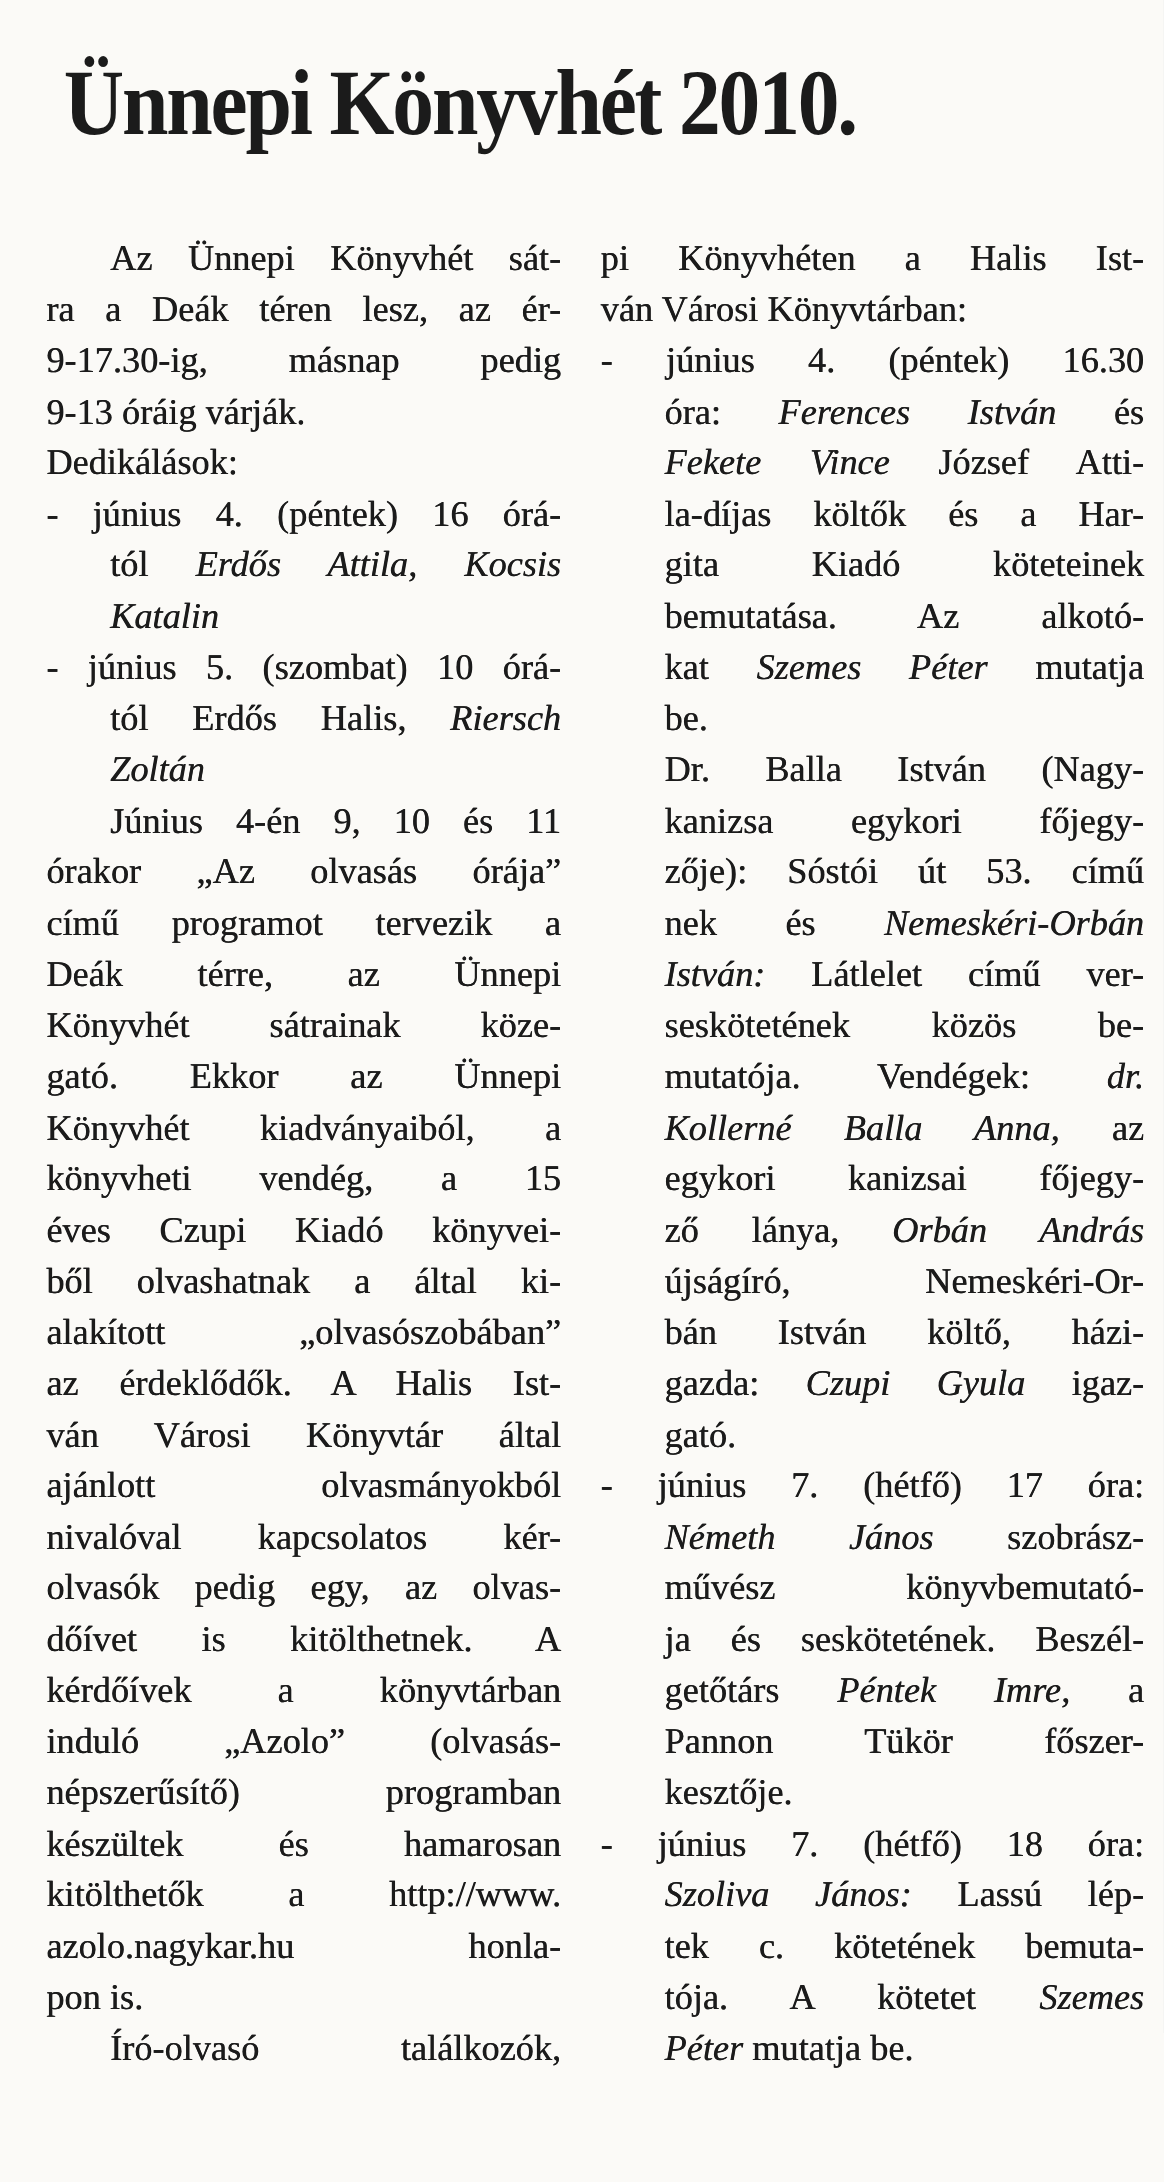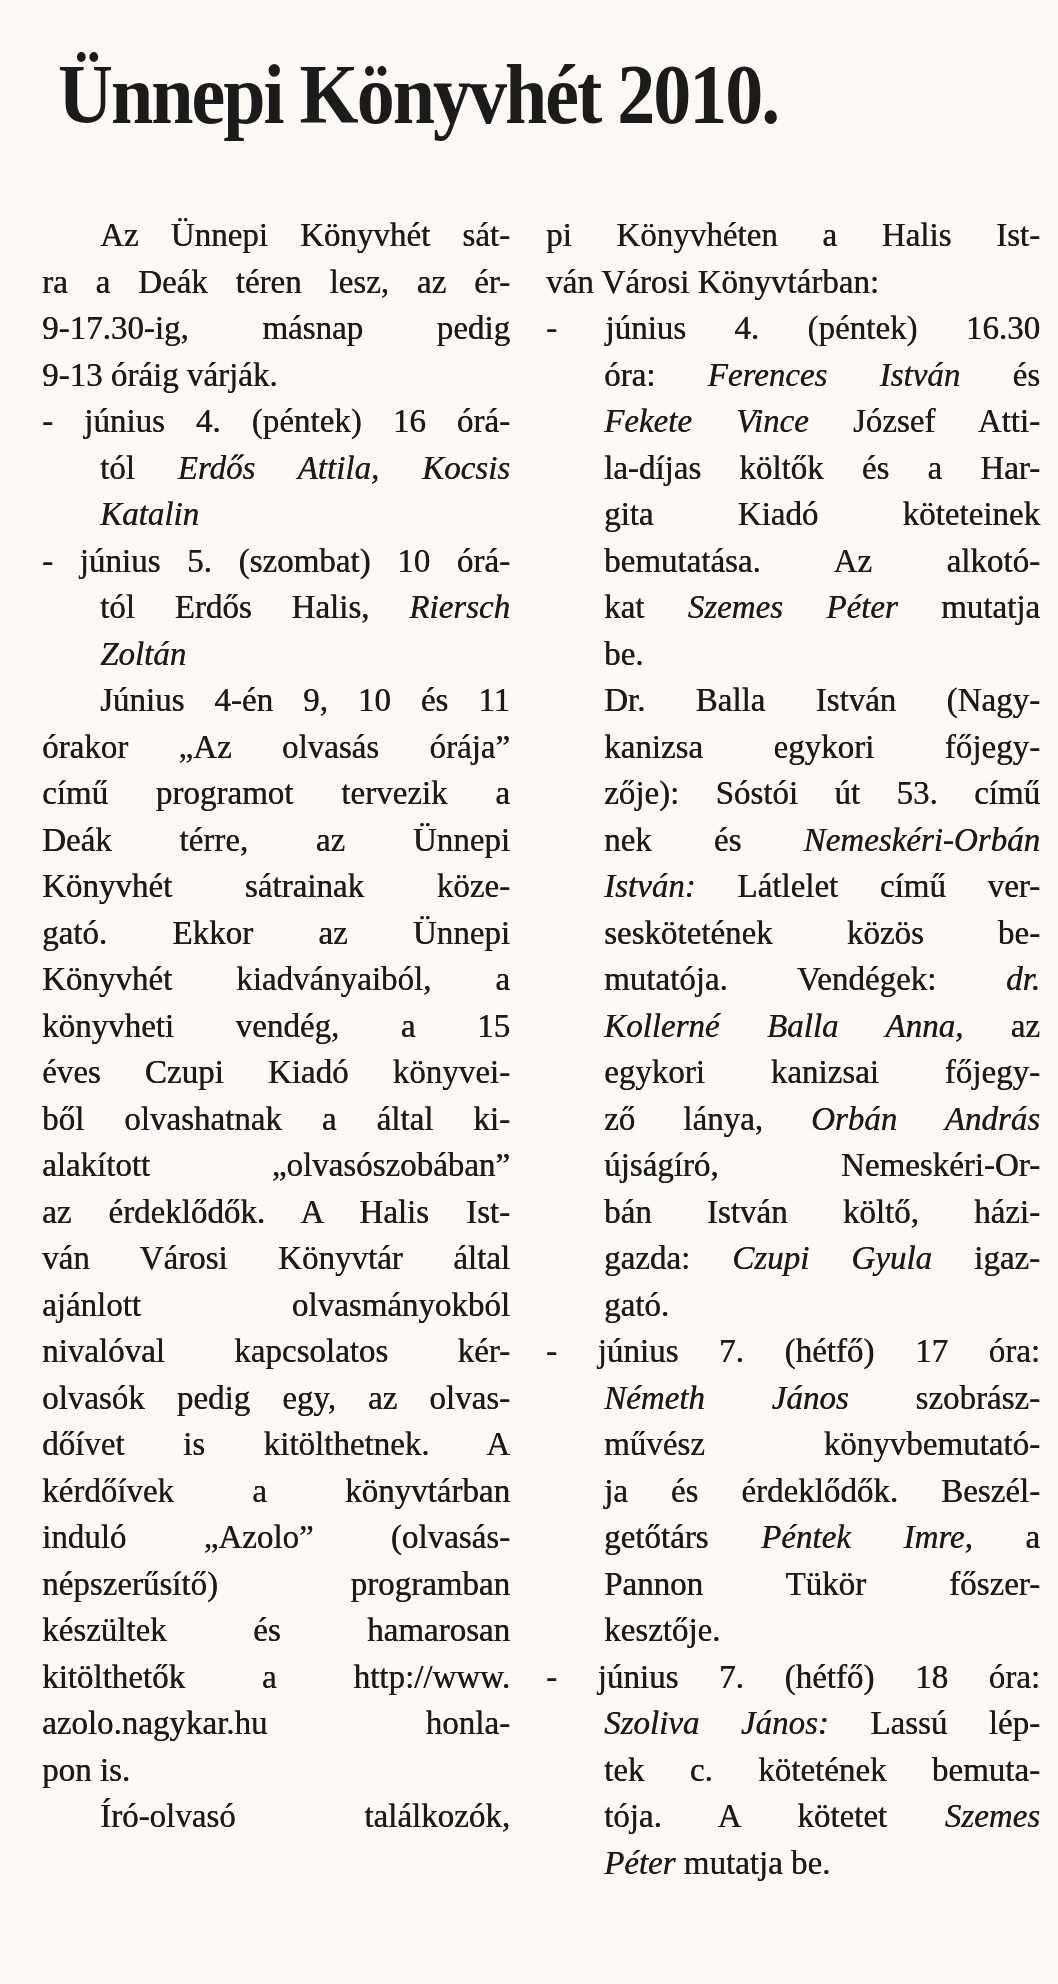"Dedikálások:" div.line { html: none -> <div><span>Dedikálások:</span></div> }
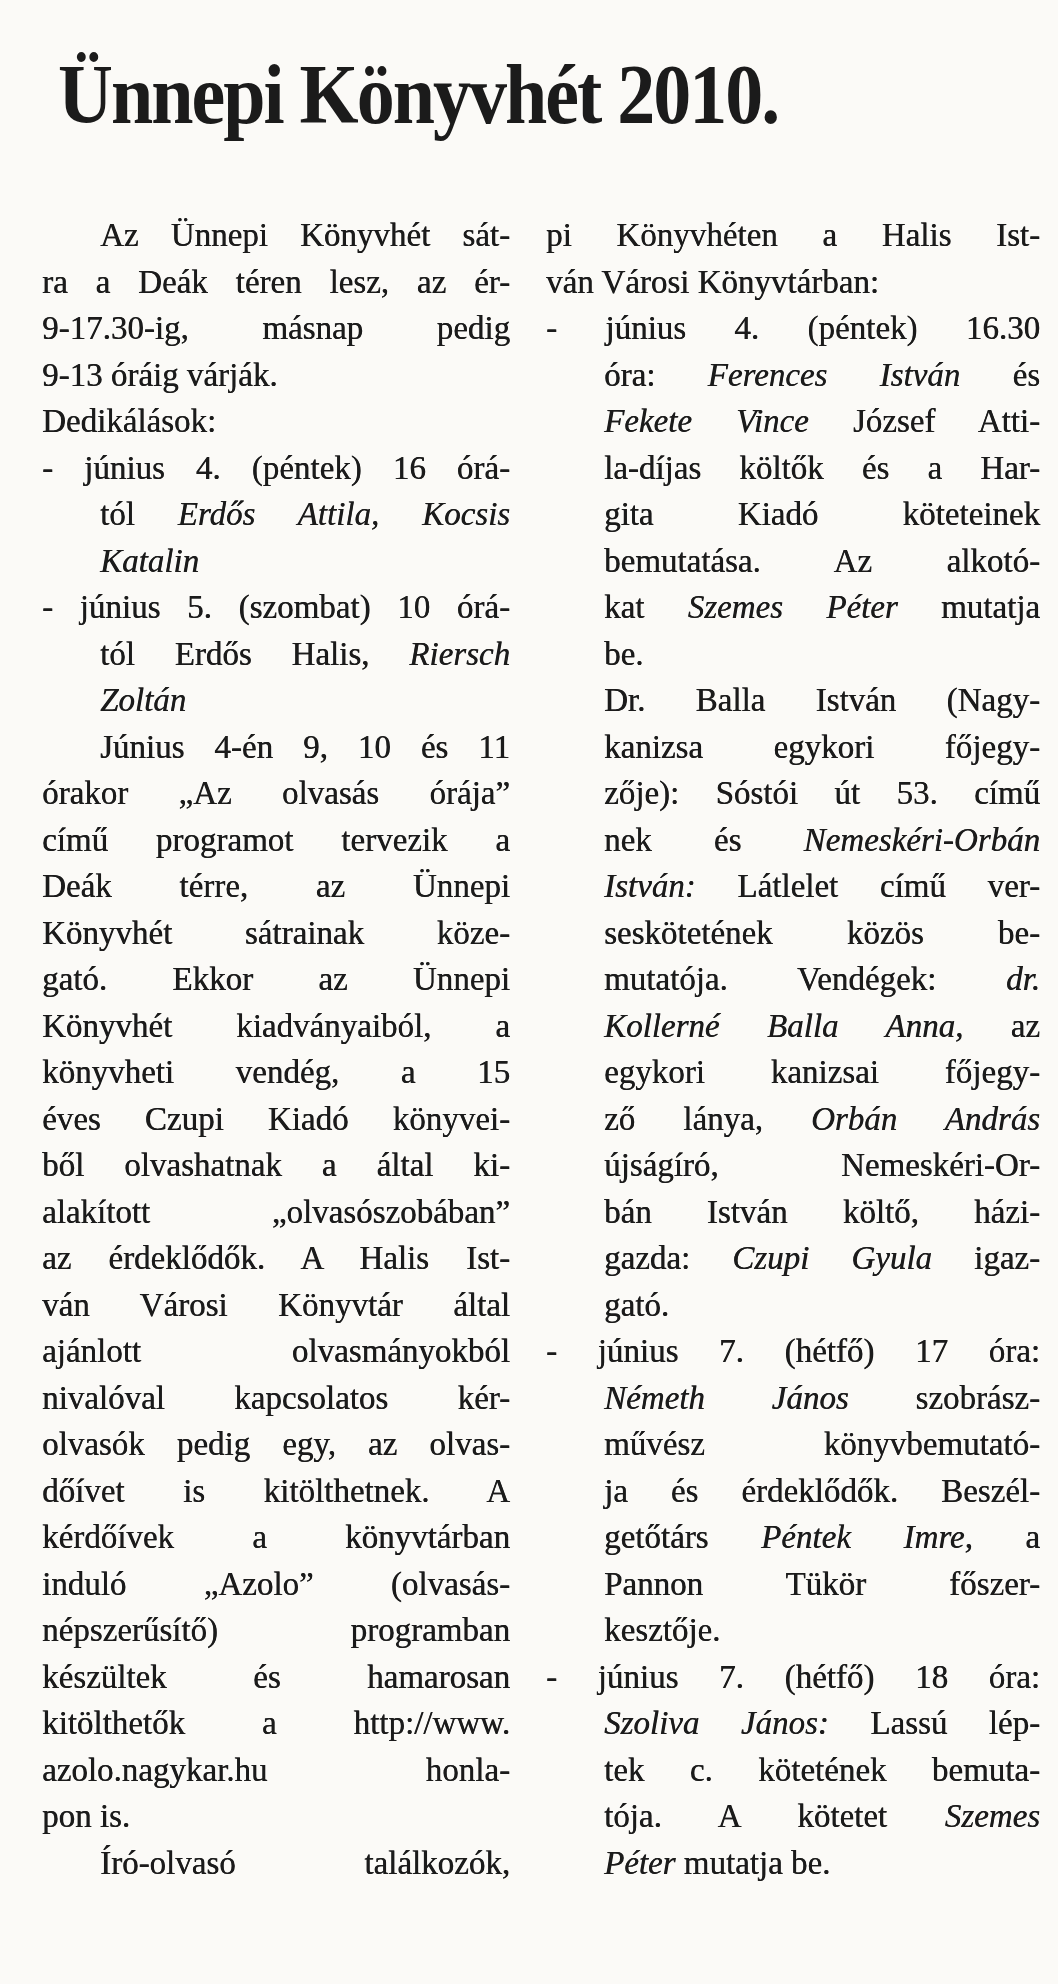"ja és érdeklődők. Beszél-" span { text: érdeklődők -> seskötetének }
